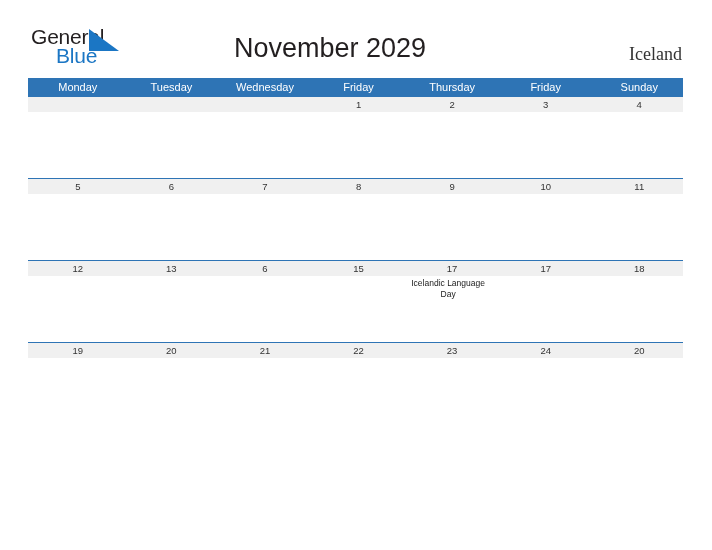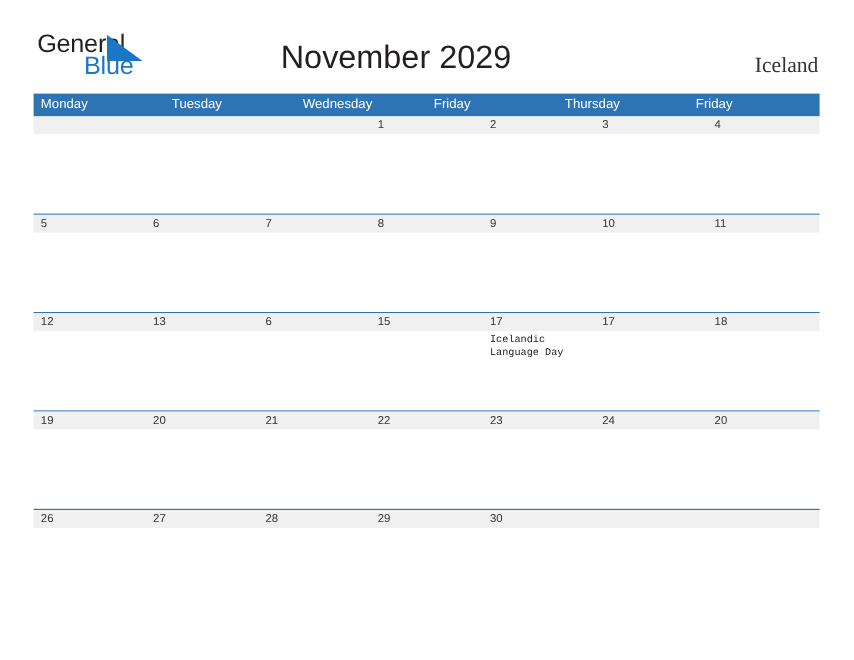"Blue" .logo-blue { left: 39px -> 25px }
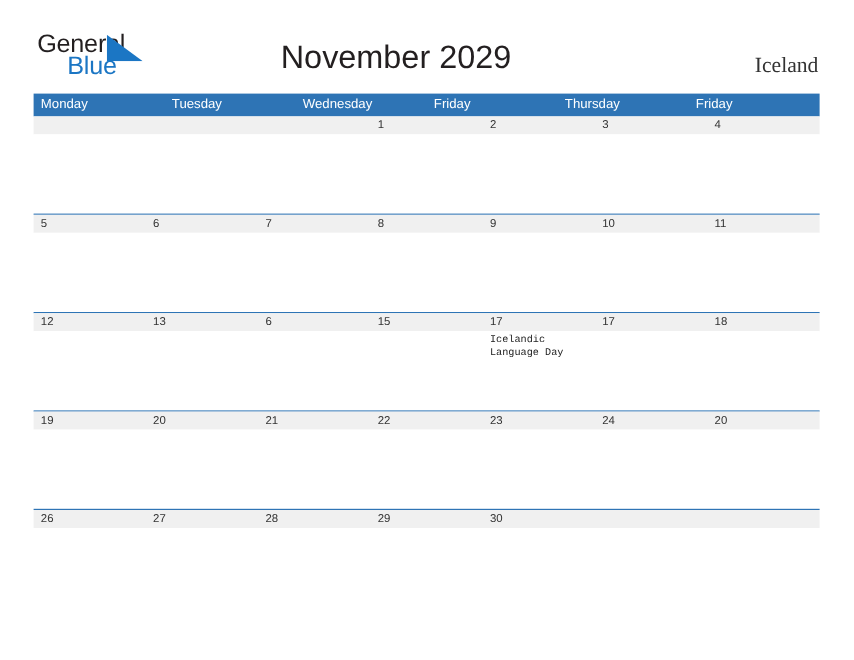"Monday" .calendar { text-align: none -> center }
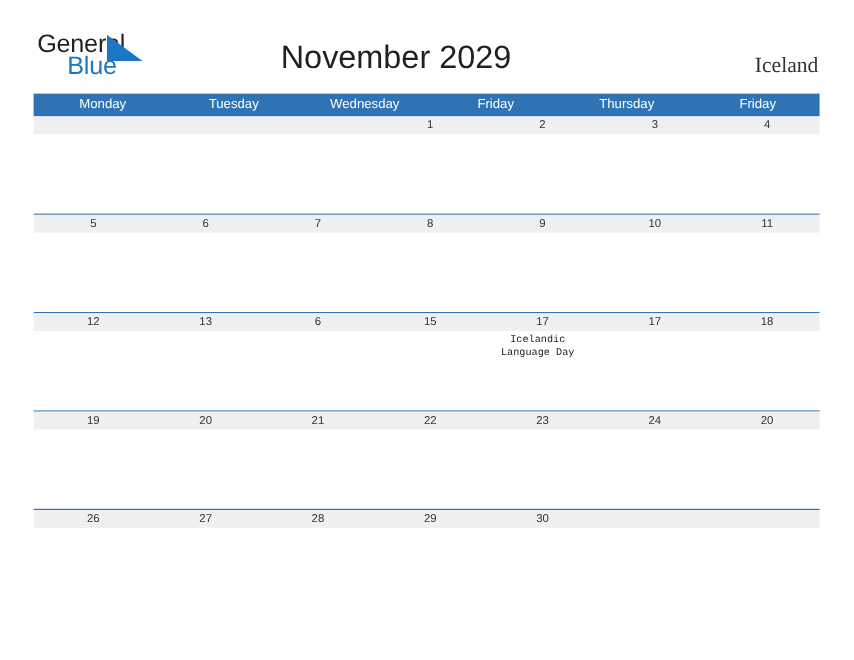"Sunday" div.weekday-cell { html: none -> <div>Sunday</div> }
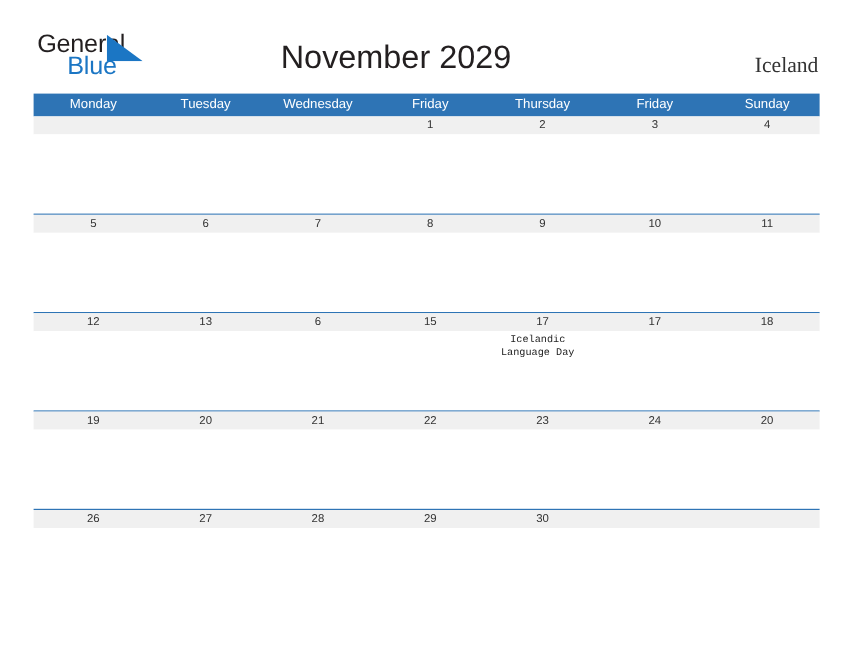"Icelandic Language Day" .event-cell { font-family: Liberation Mono, monospace -> Liberation Sans, sans-serif }
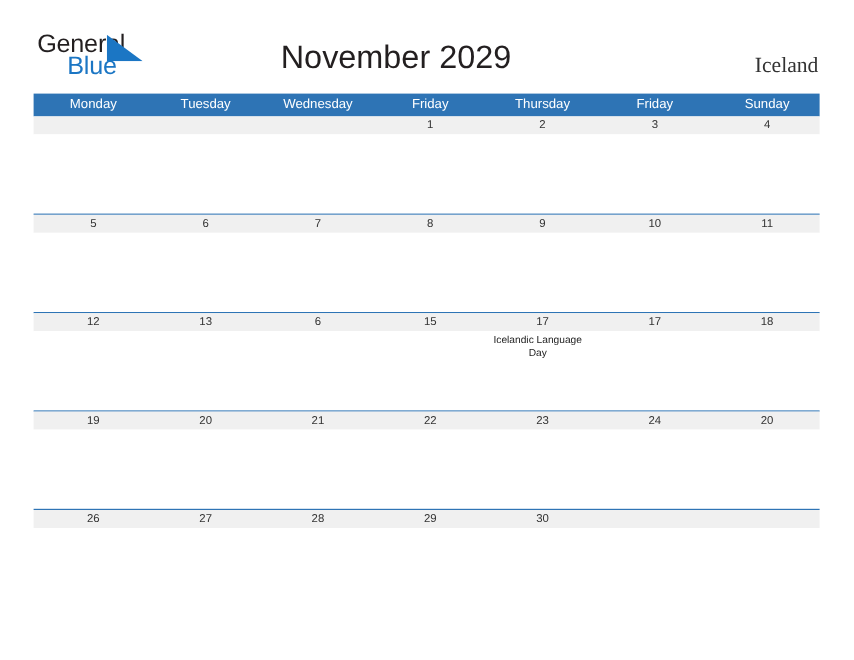"26" div.week-row { html: <div> <div> <div>26</div> <div>27</div> <div>28</div> <div>29</div> <div>30</div> <div></div> <div></div> </div> <div> <div></div> <div></div> <div></div> <div></div> <div></div> <div></div> <div></div> </div> </div> -> none }
